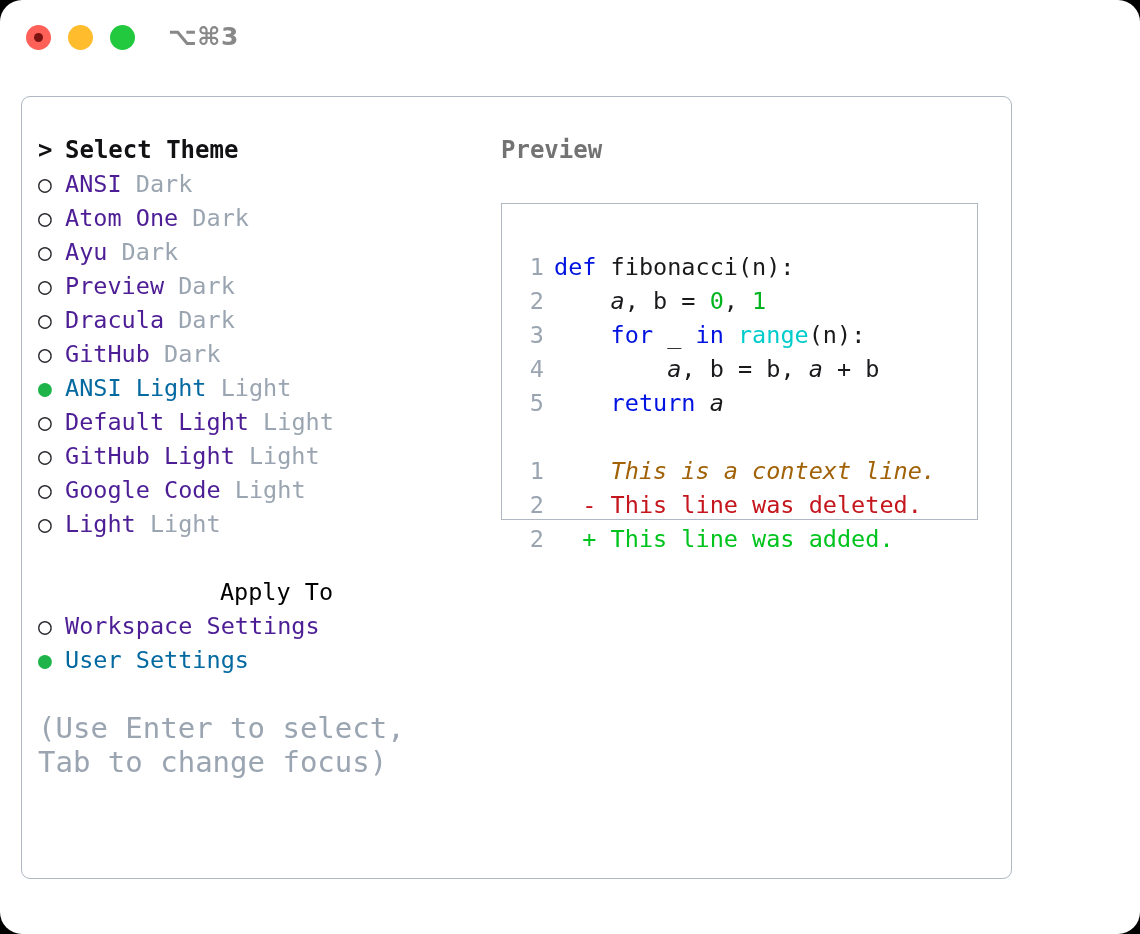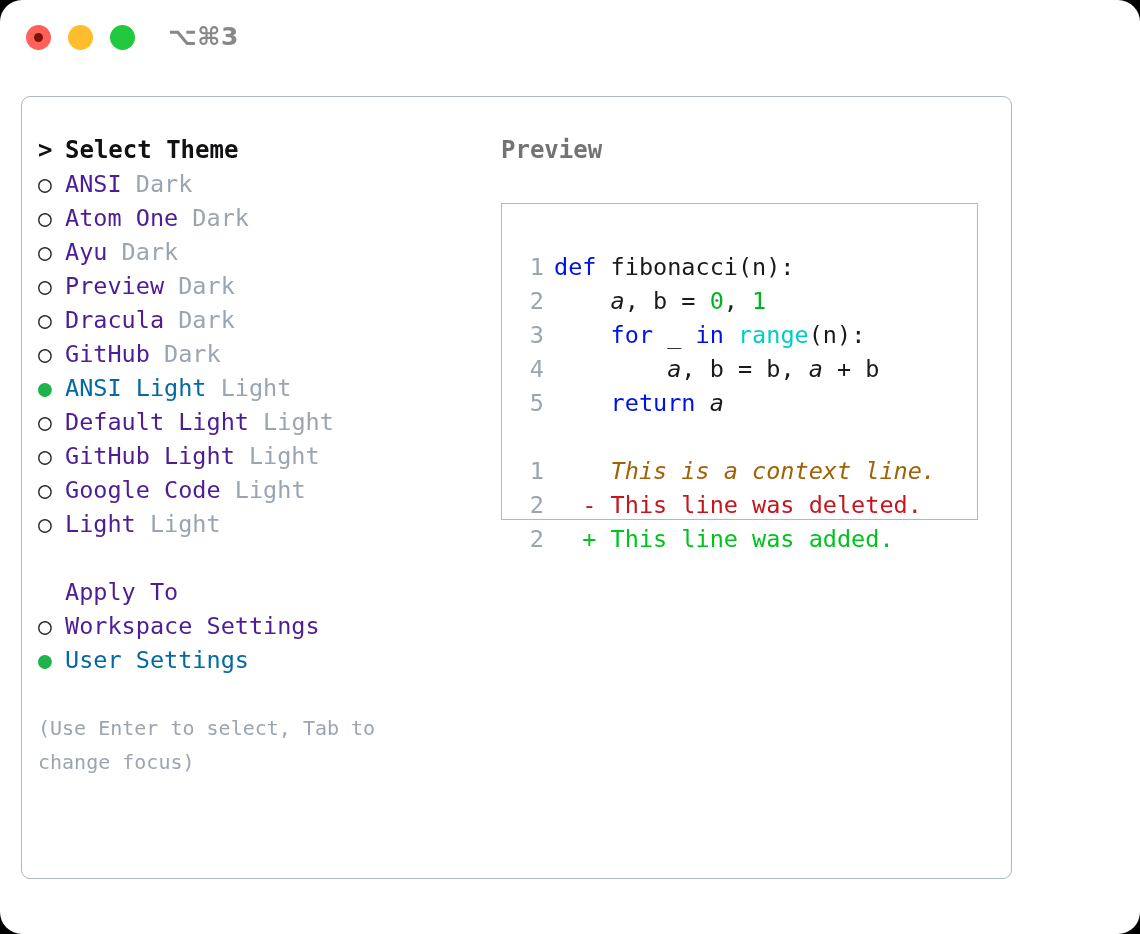"Apply To" .section-label { color: #4c1d95 -> #000000; text-align: none -> center }
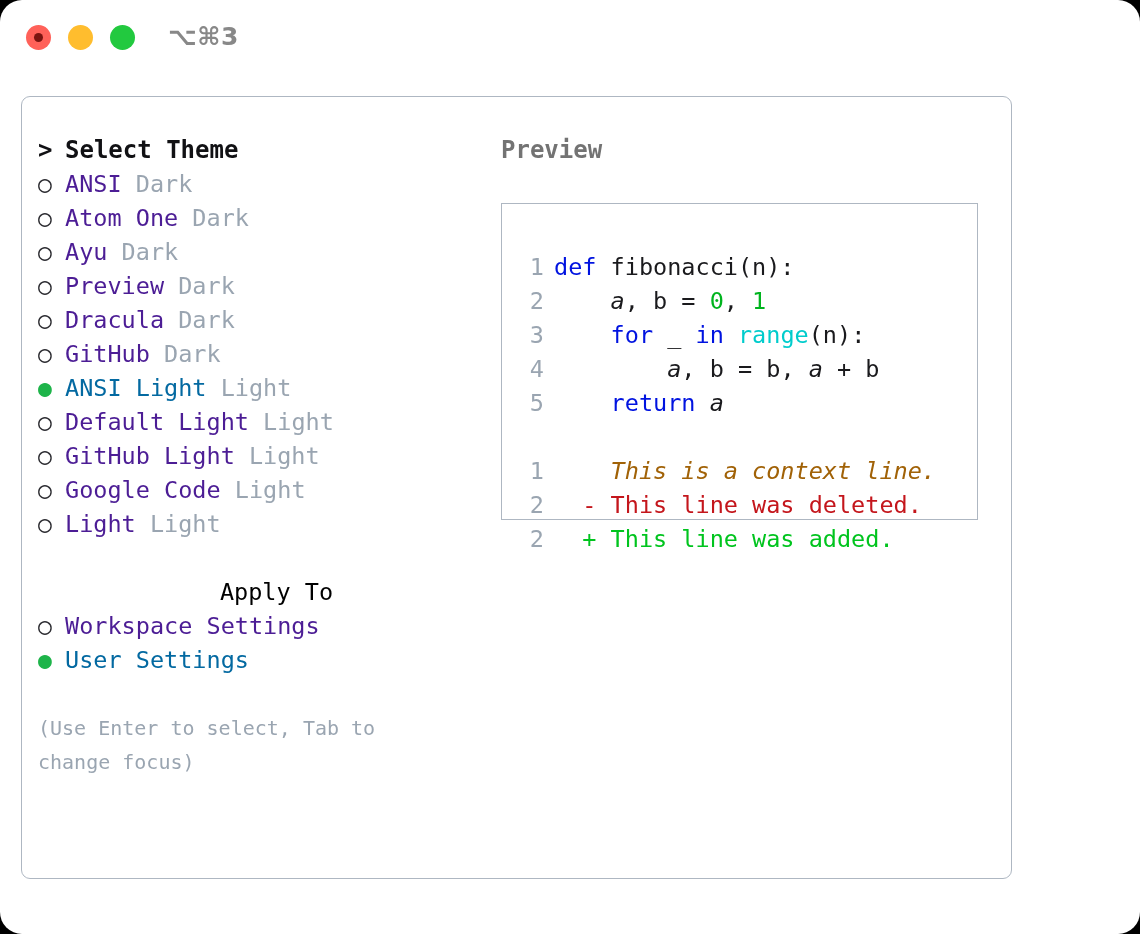"(Use Enter to select, Tab" .hint { font-size: 20px -> 29px }
